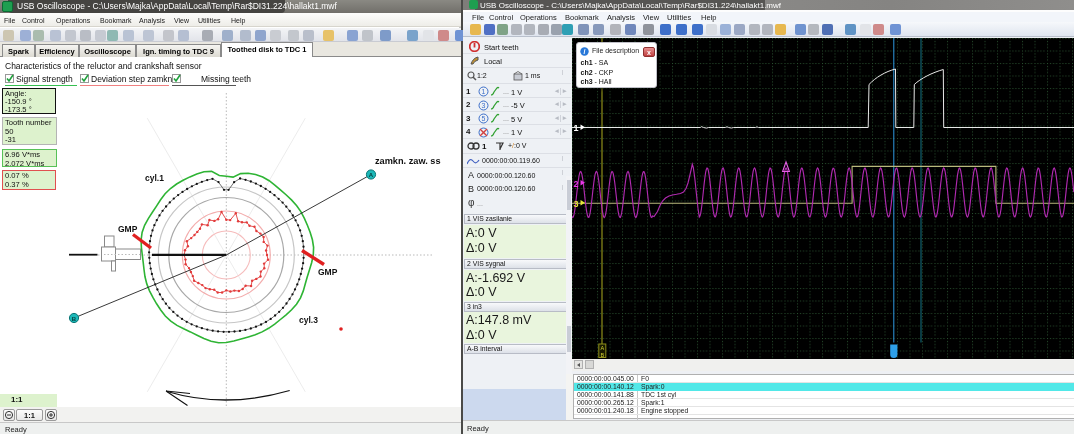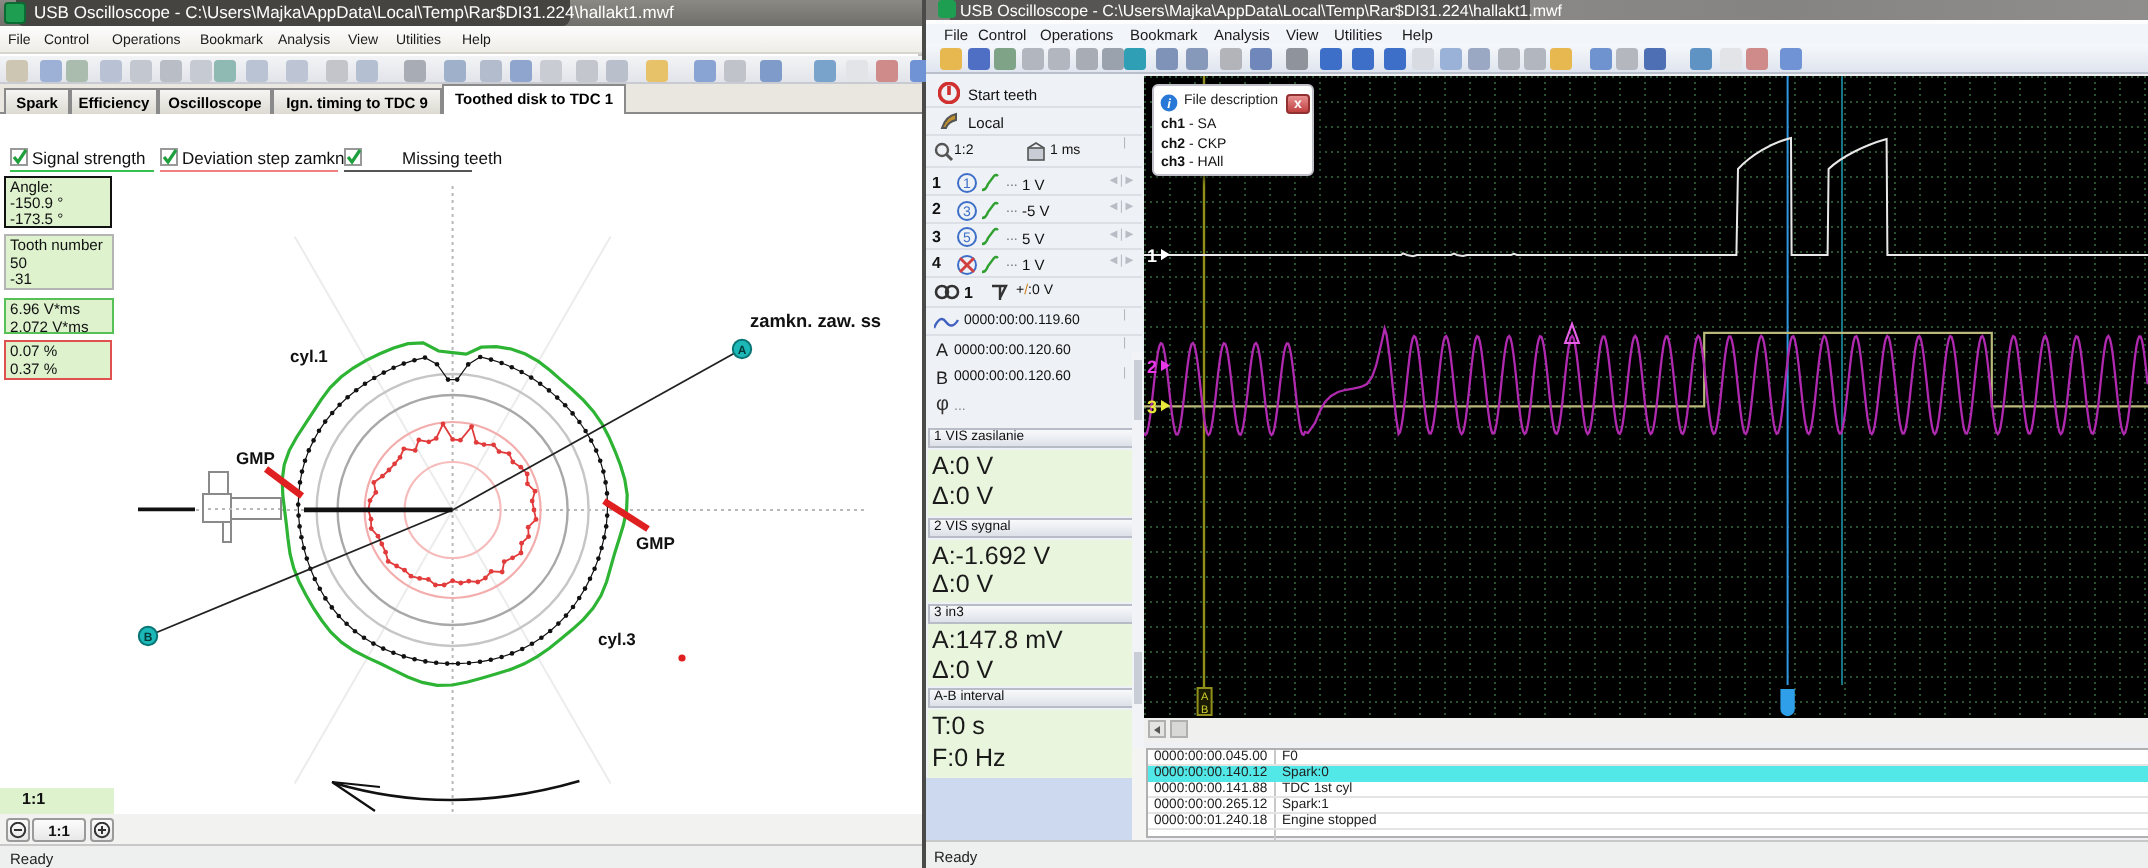"Characteristics of the reluctor and" div.abs { html: none -> <div>Characteristics of the reluctor and crankshaft sensor</div> }
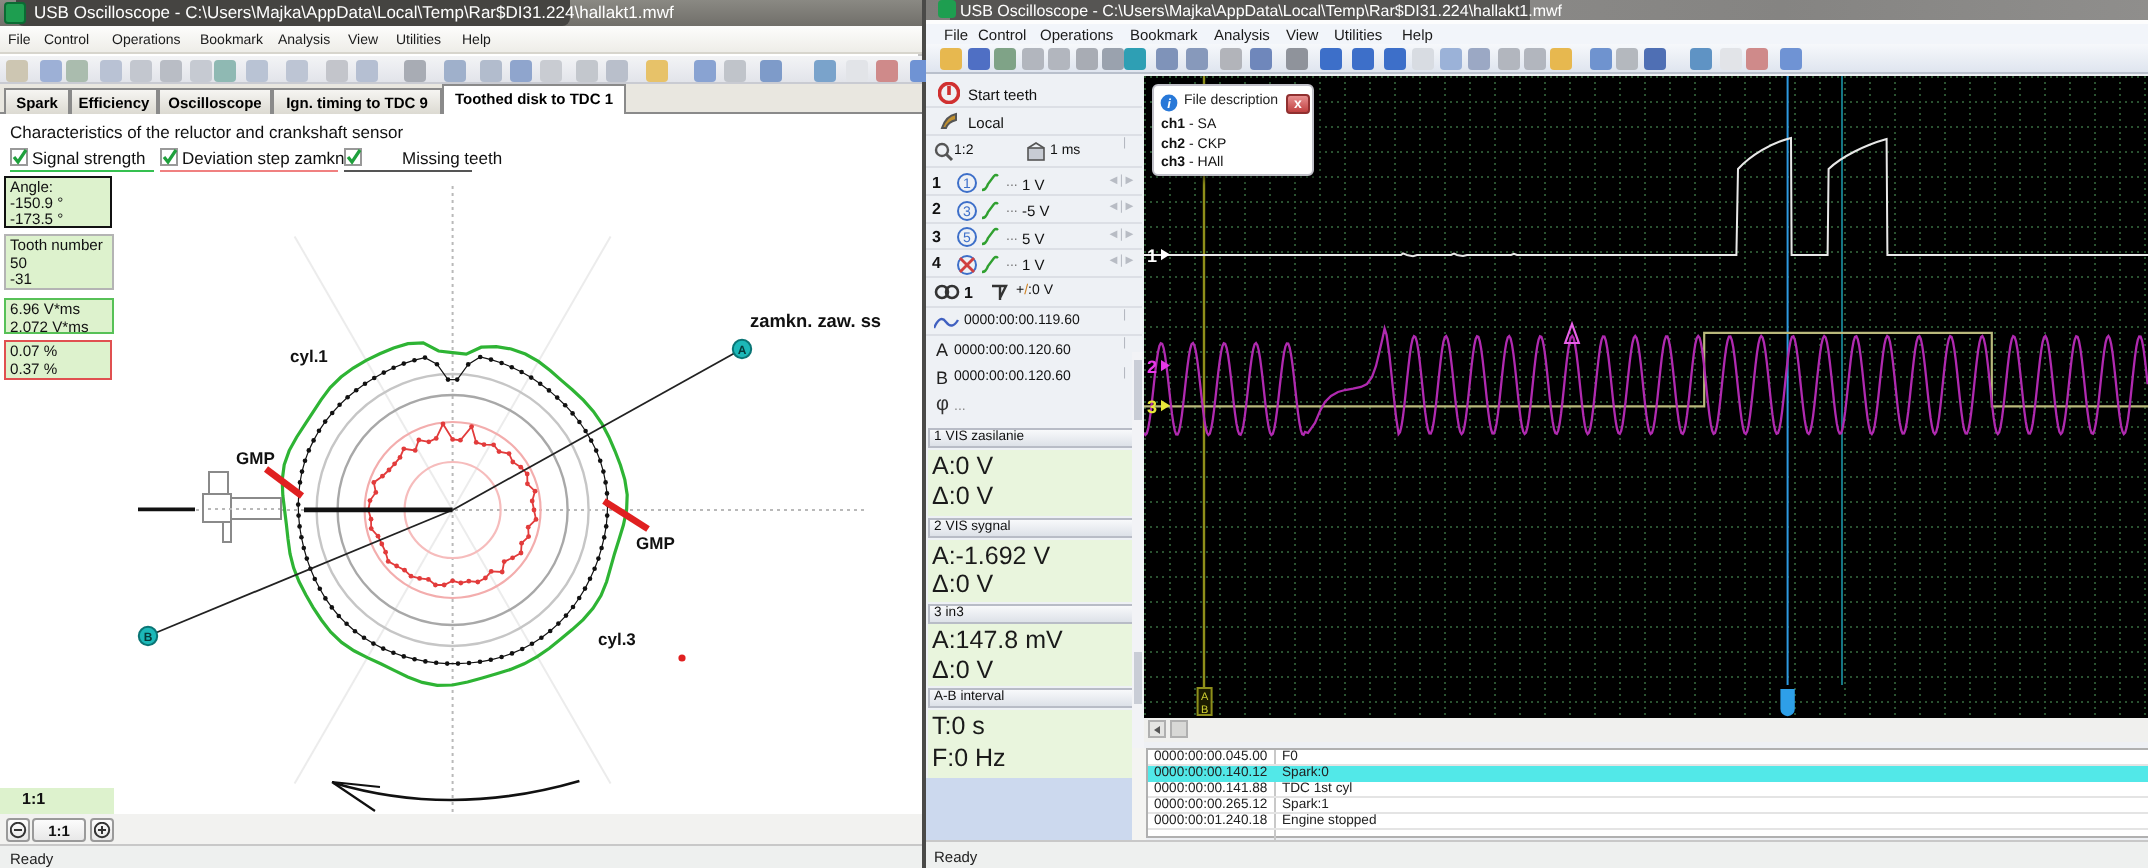"T:0 s" div.abs { html: <div> <div></div> <span>T:0 s</span> <span>F:0 Hz</span> </div> -> none }
